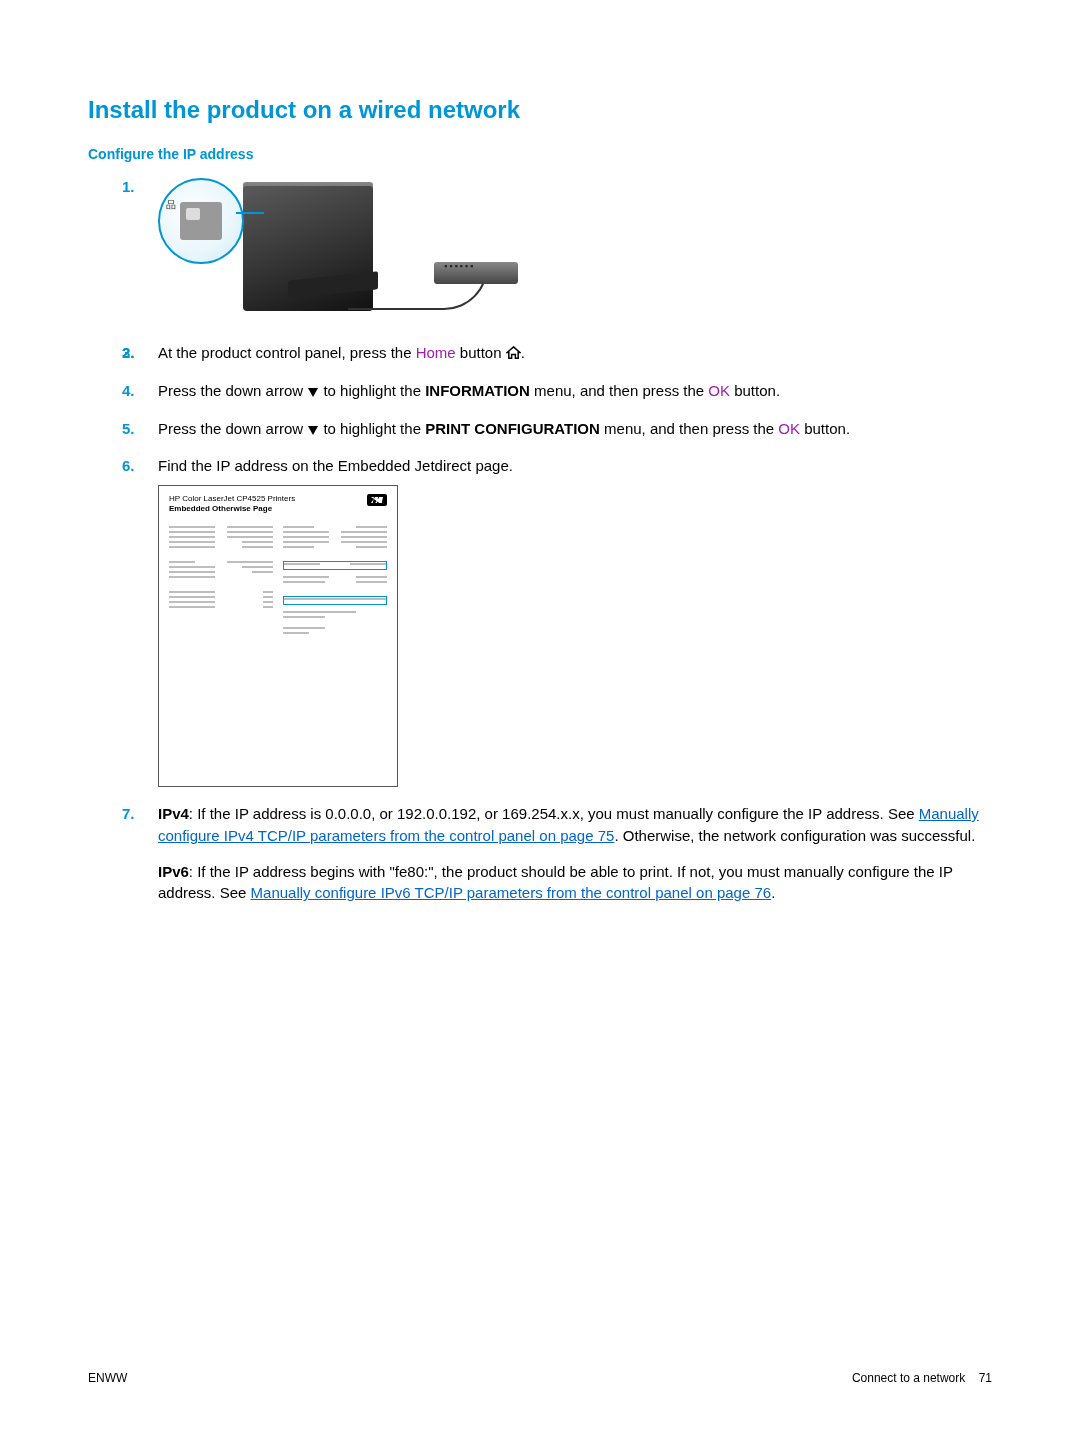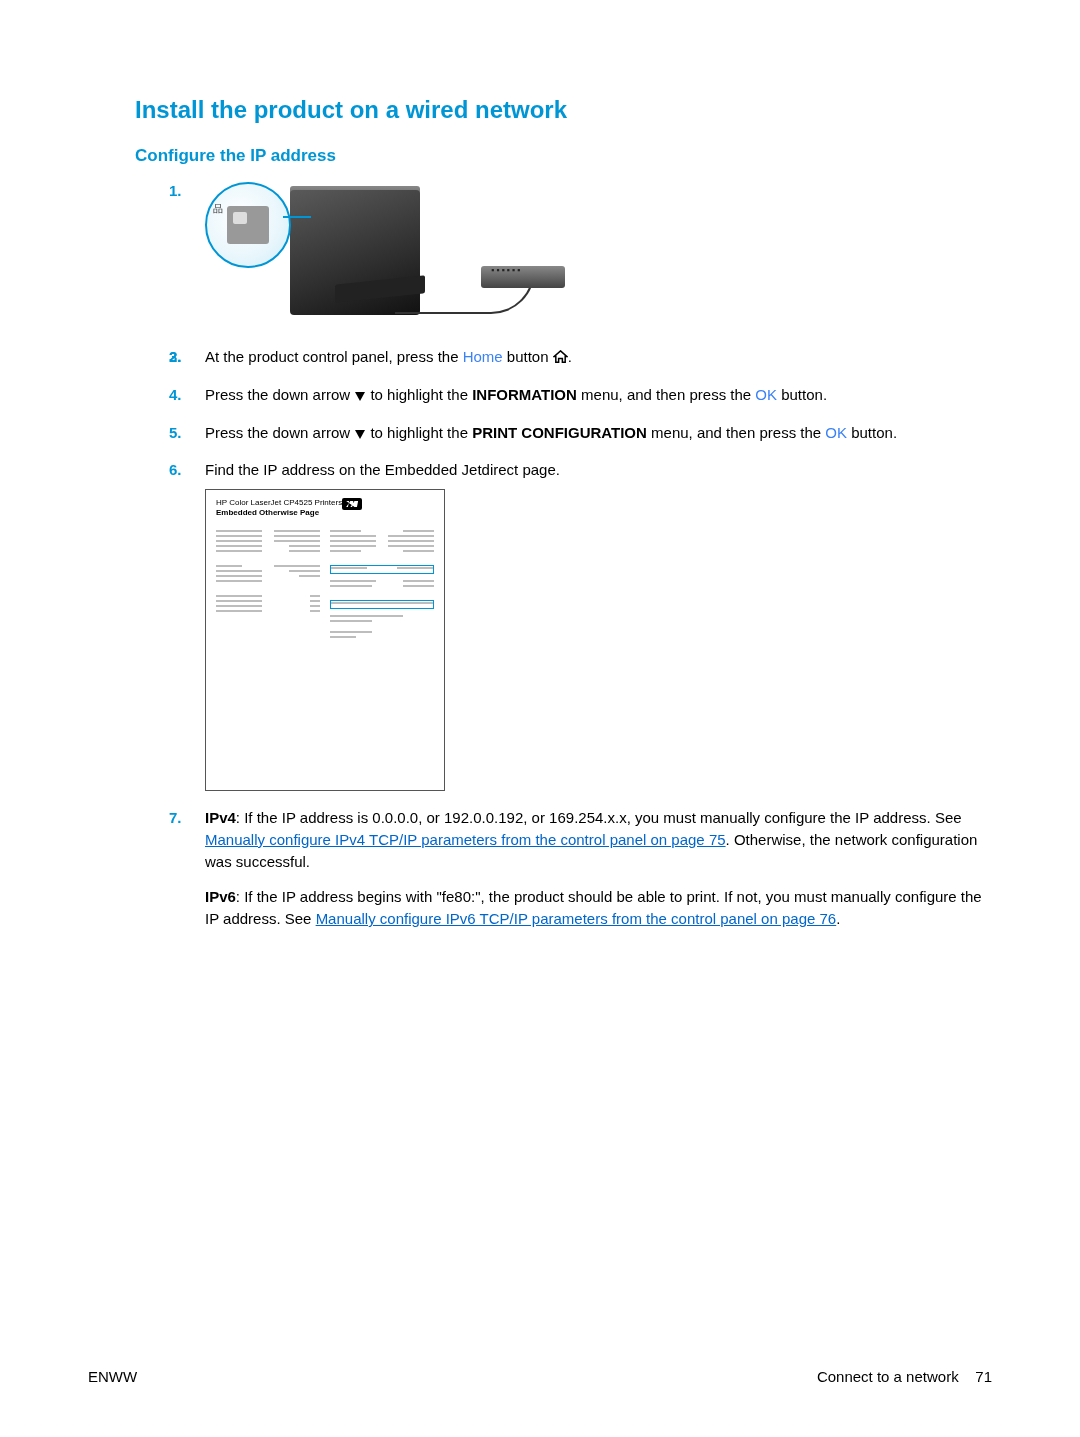"Install the product on a" .page { margin-left: 47px -> none }
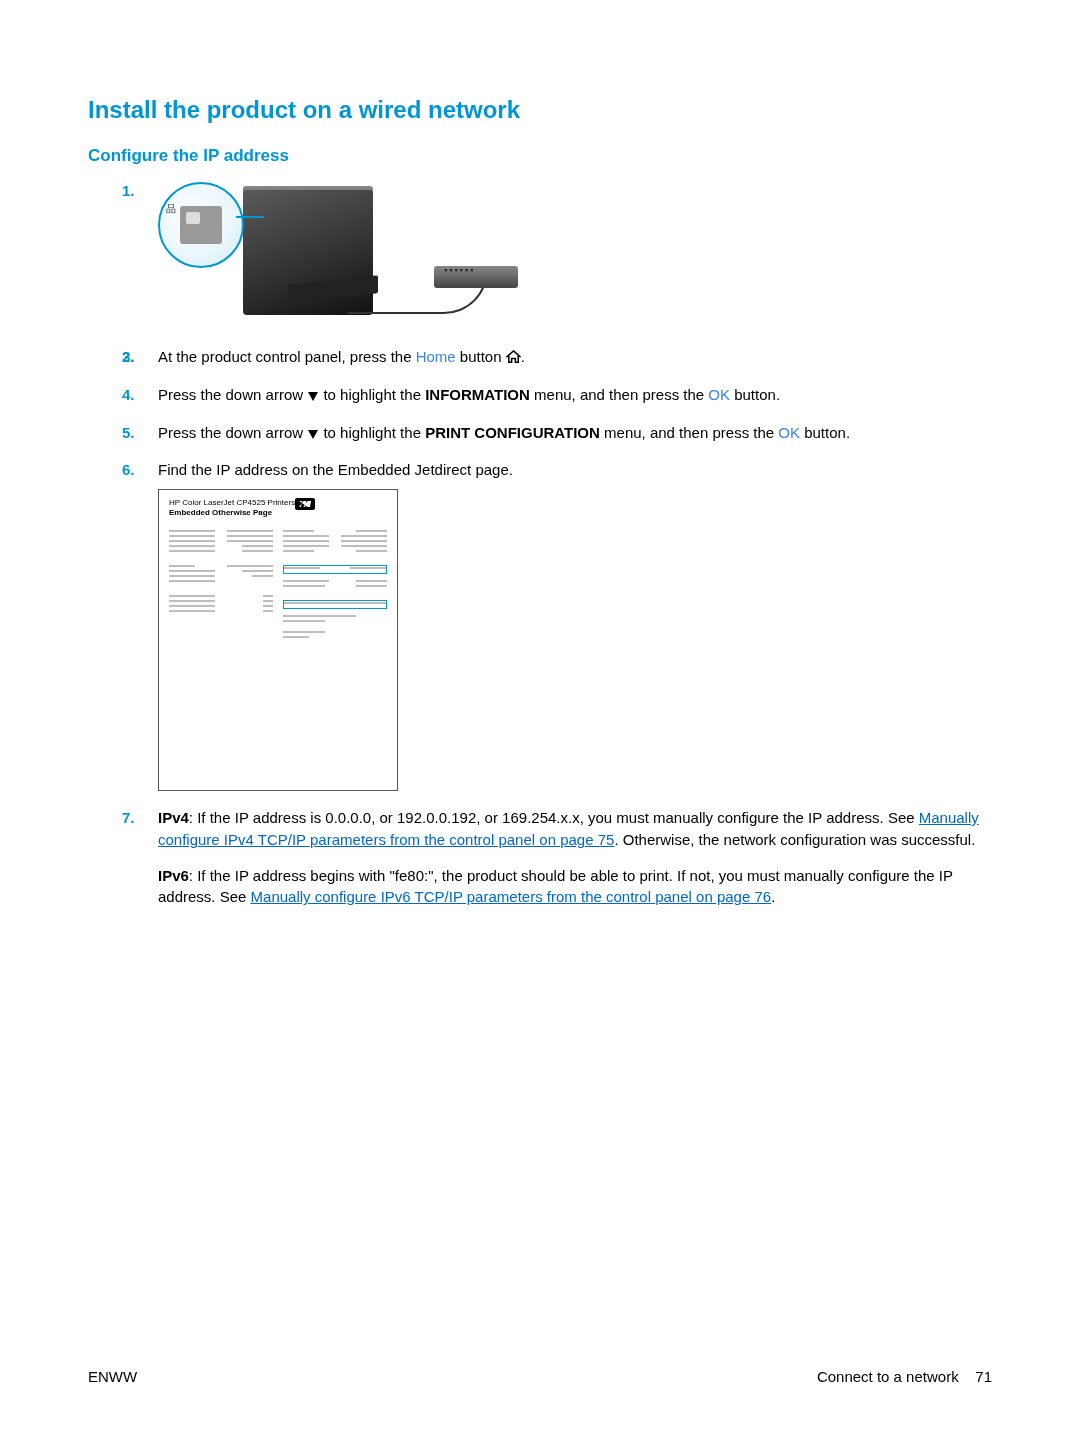"Configure the IP address" h2.sub-title { font-size: 17px -> 14px }
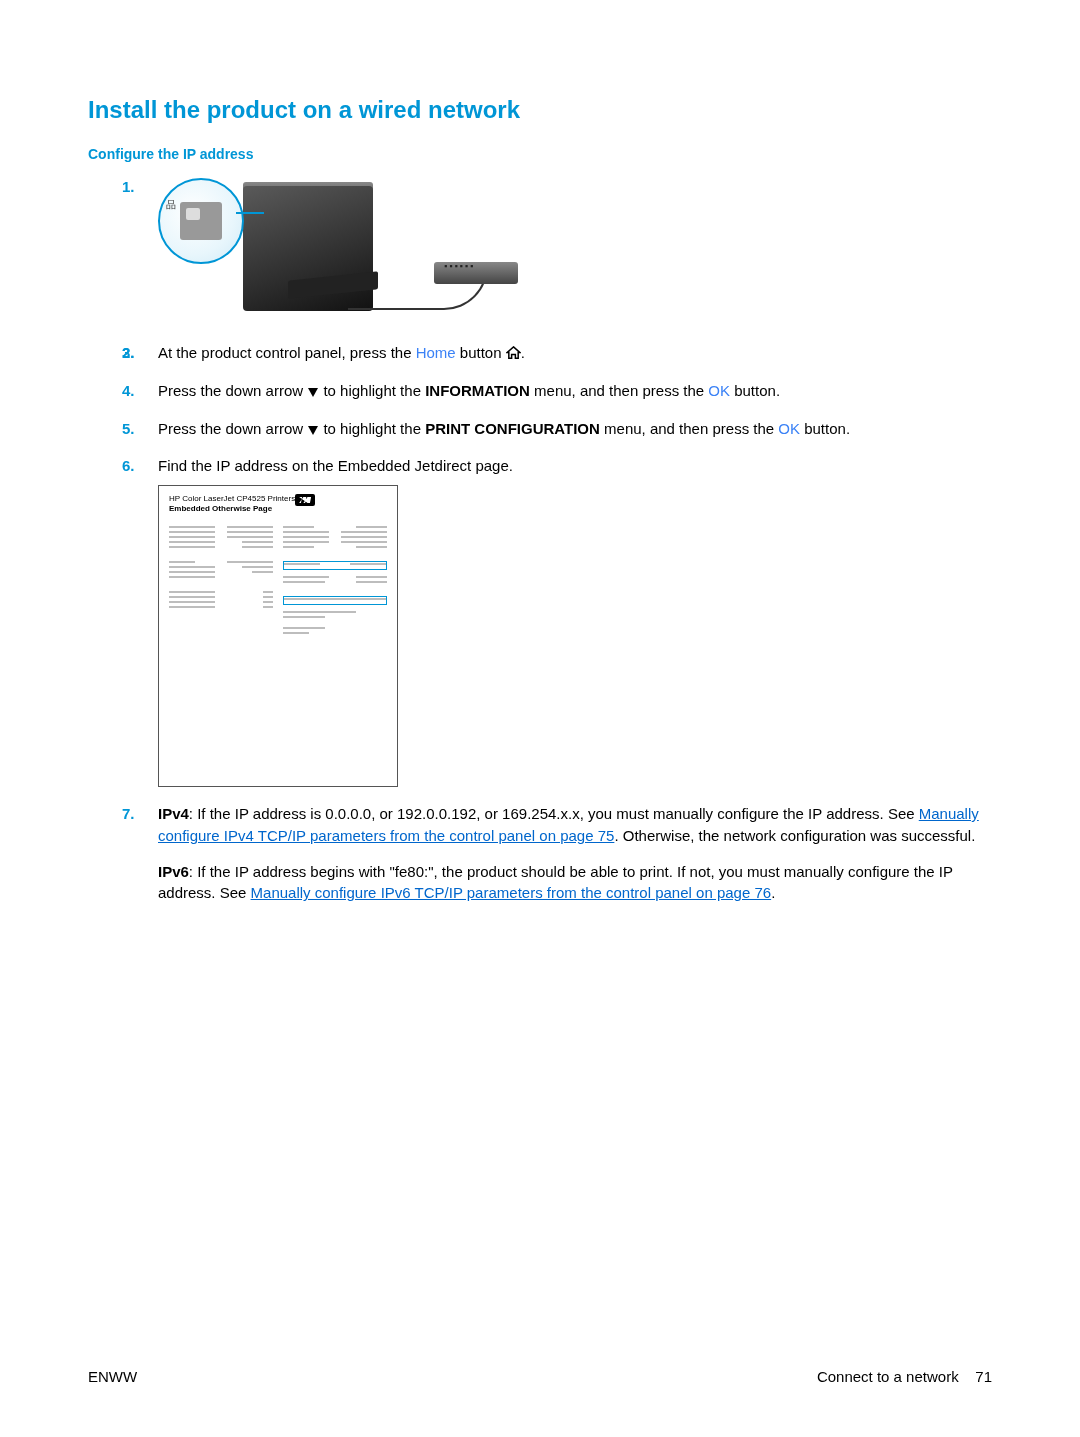"Home" .blue-text { color: #3b82f6 -> #a21caf }
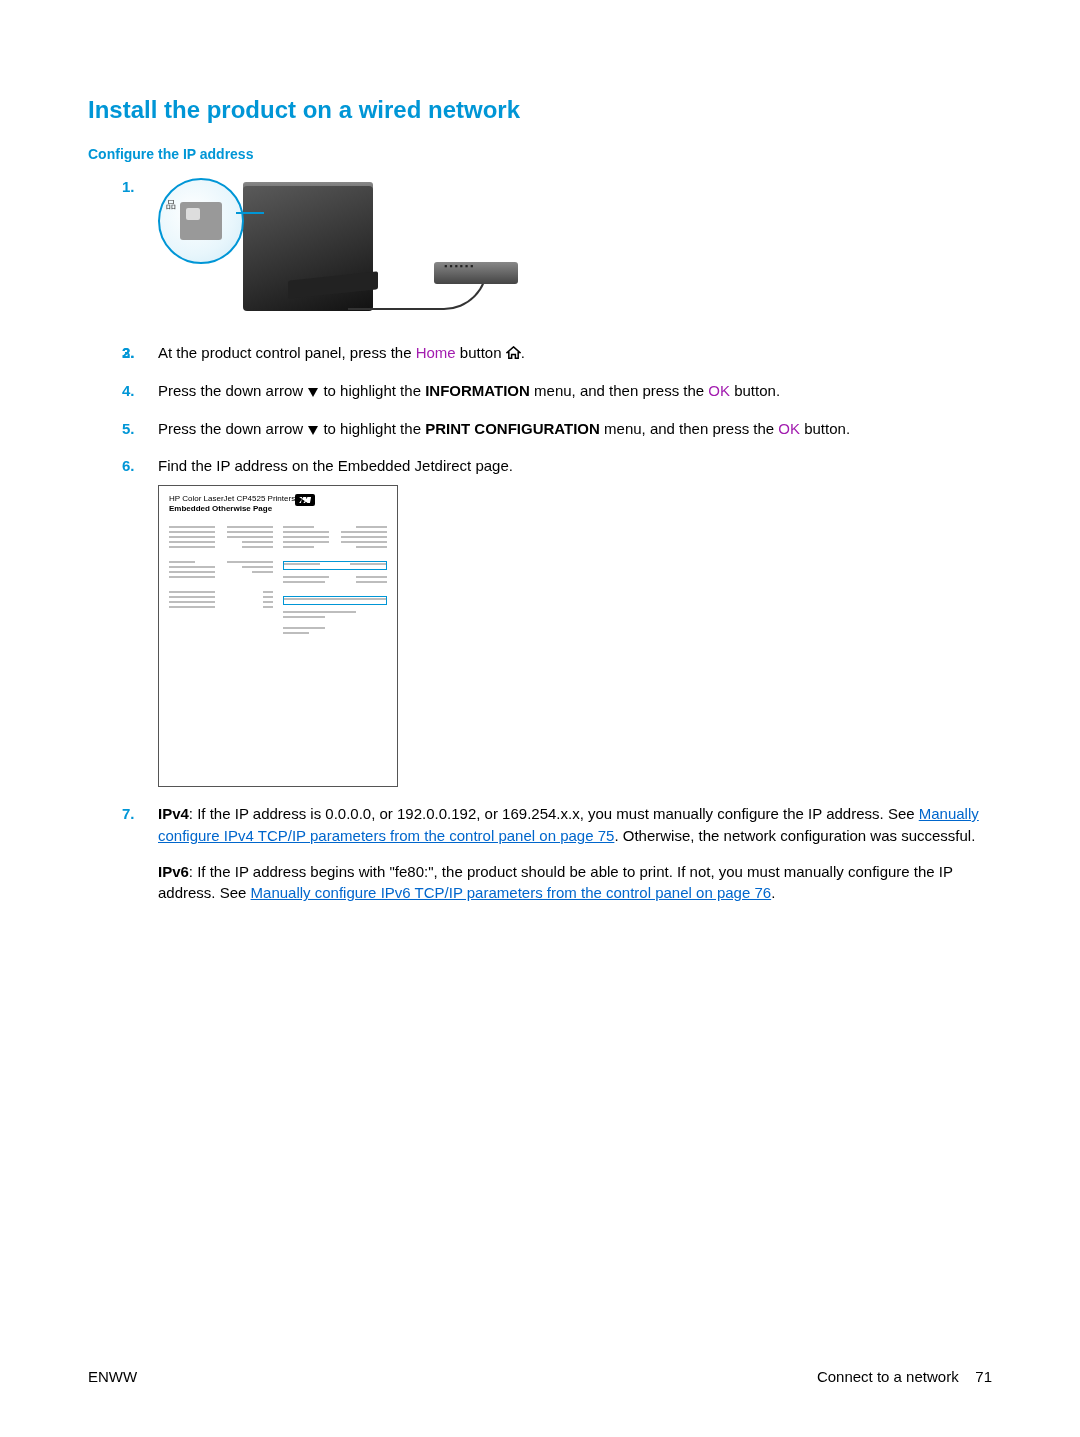"HP Color LaserJet CP4525 Printers" .jd-header { justify-content: none -> space-between }
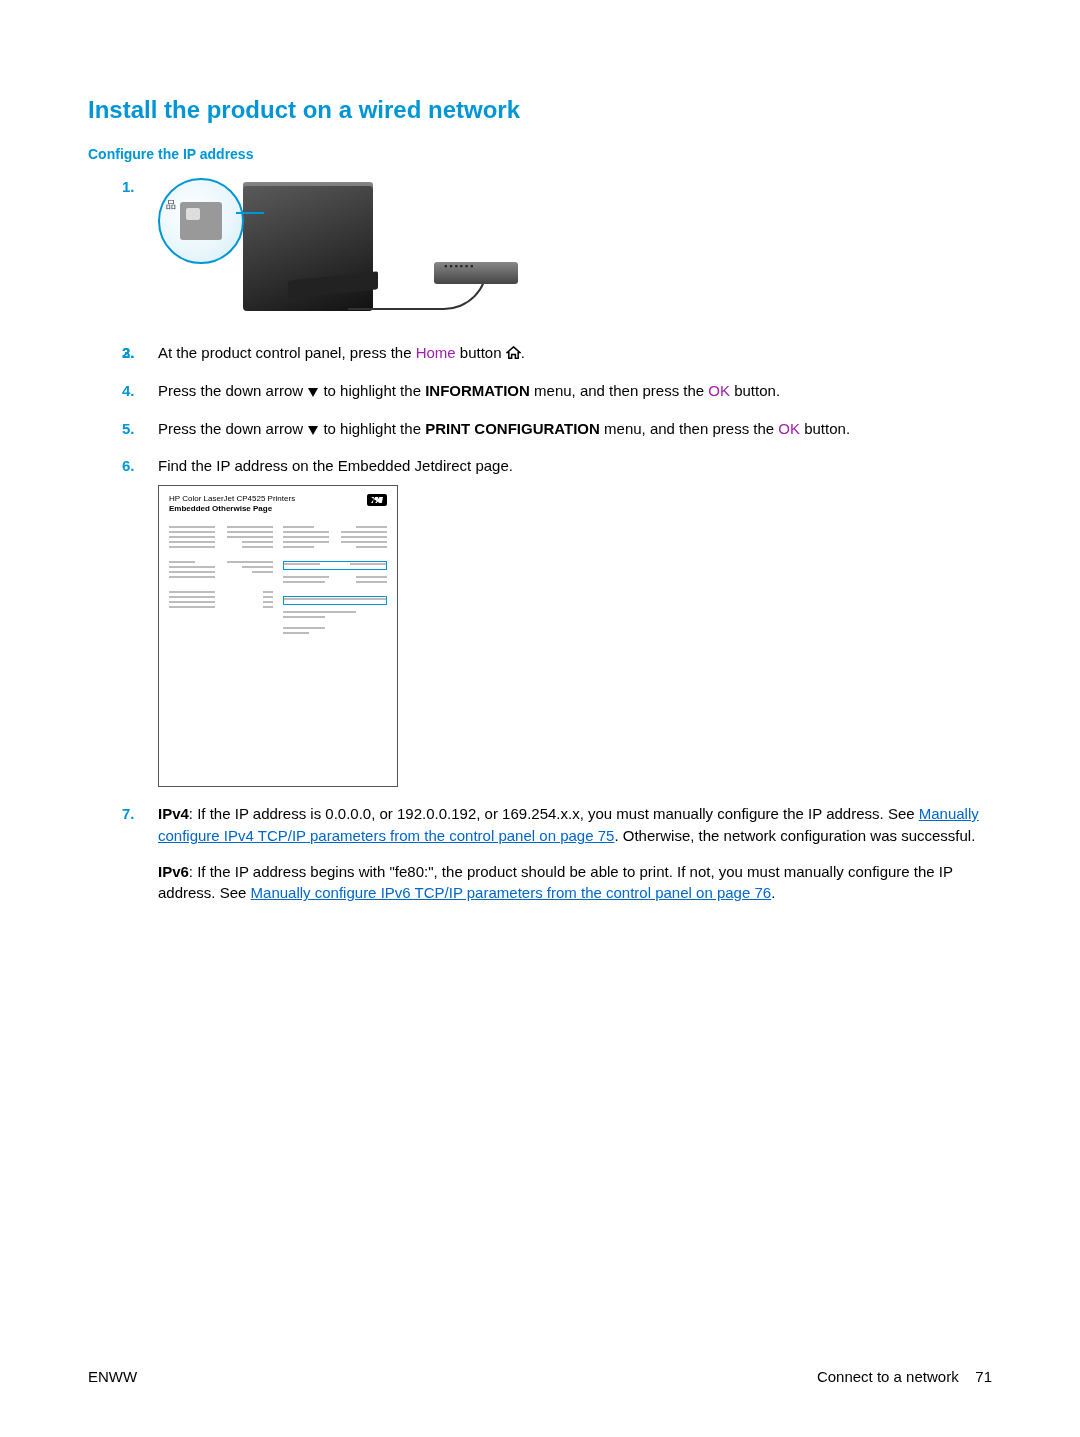"ENWW" .footer { font-size: 15px -> 12px }
